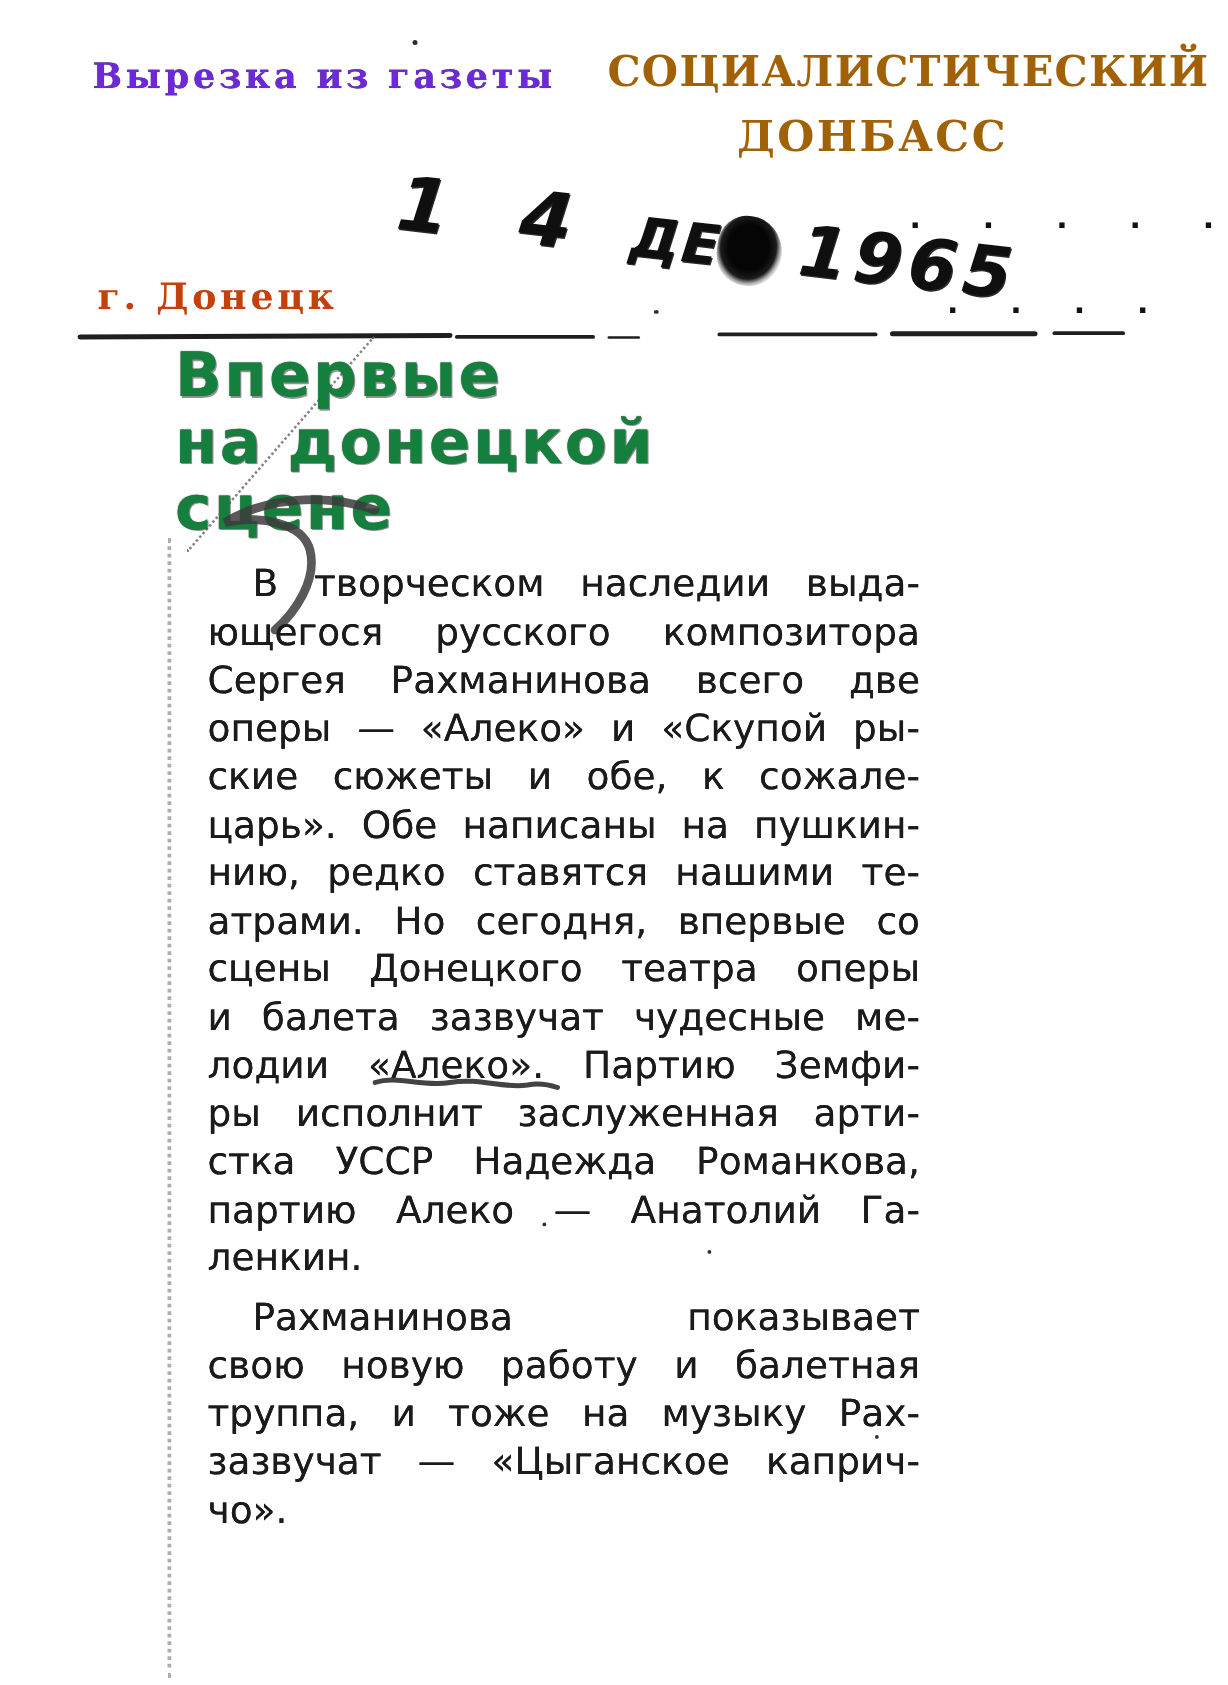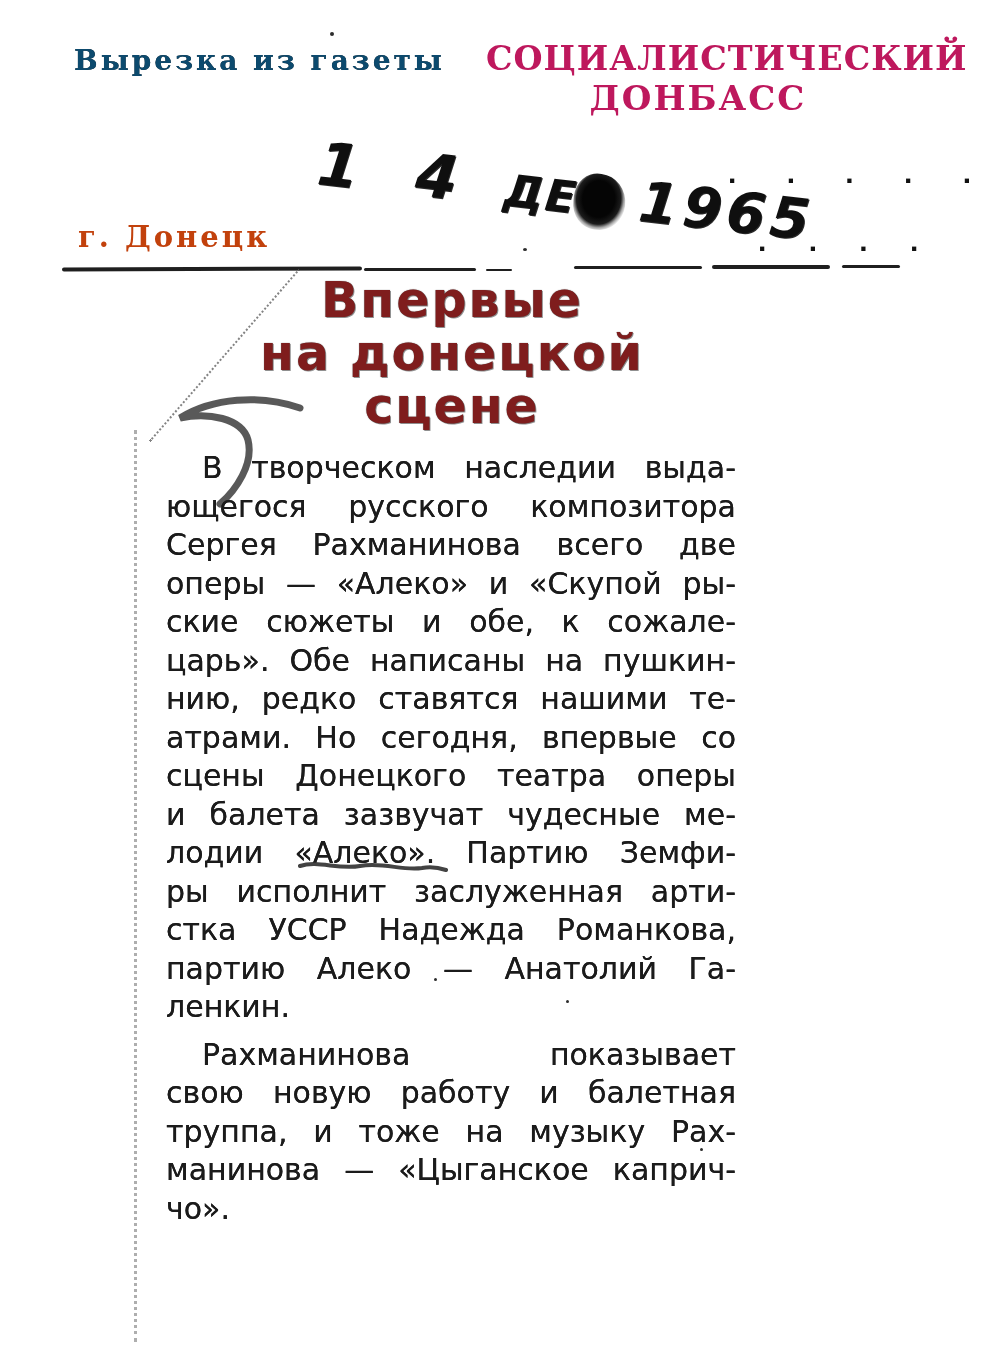"Вырезка из газеты" .clip-label { color: #0c4a6e -> #6d28d9 }
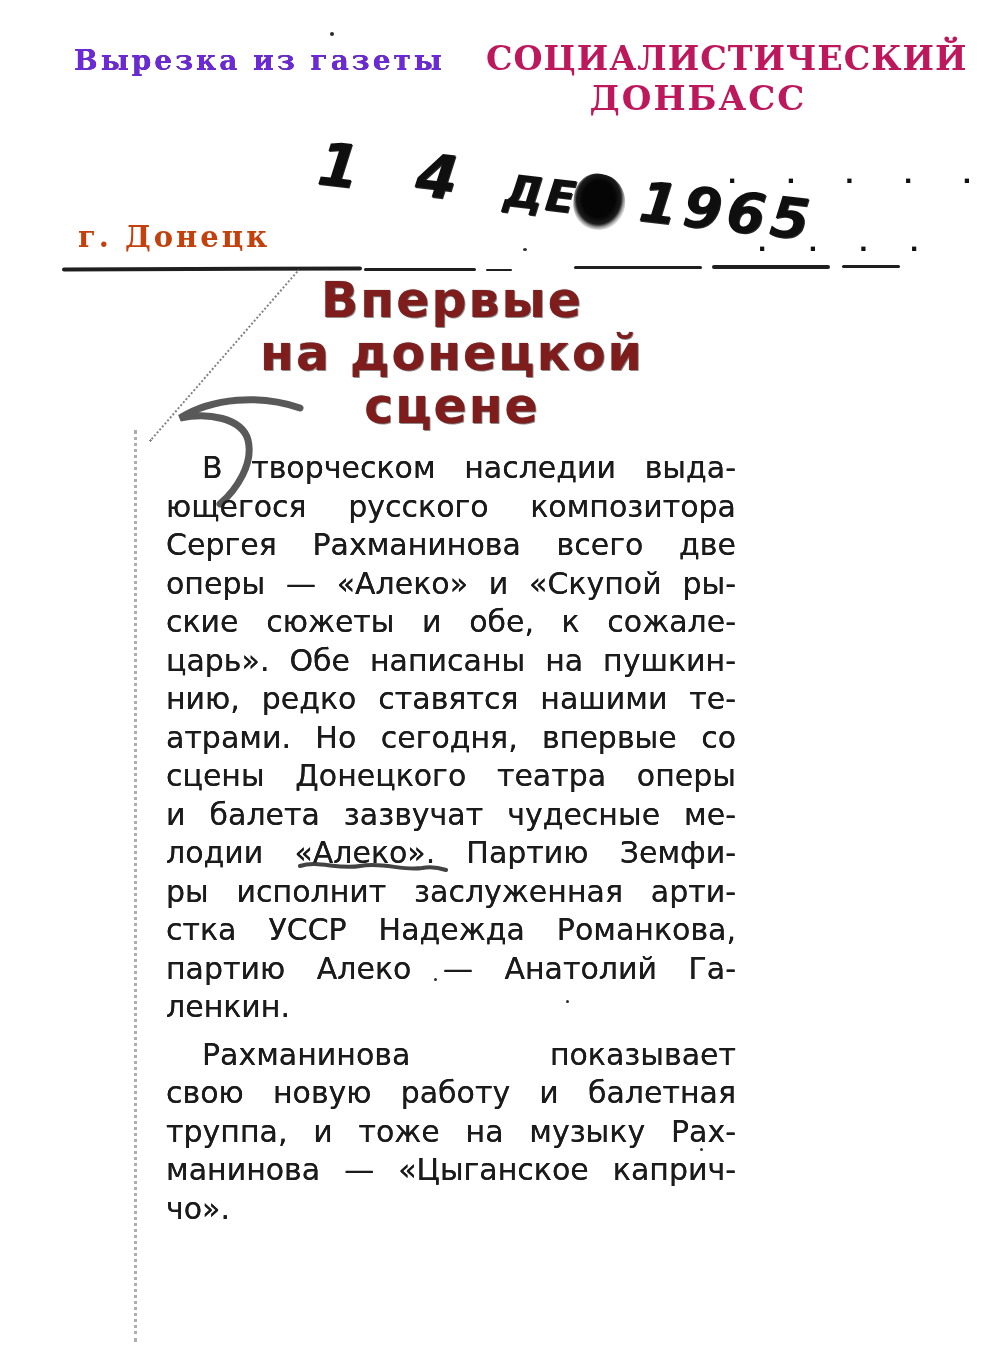"СОЦИАЛИСТИЧЕСКИЙ" .np-name { color: #be185d -> #a16207 }
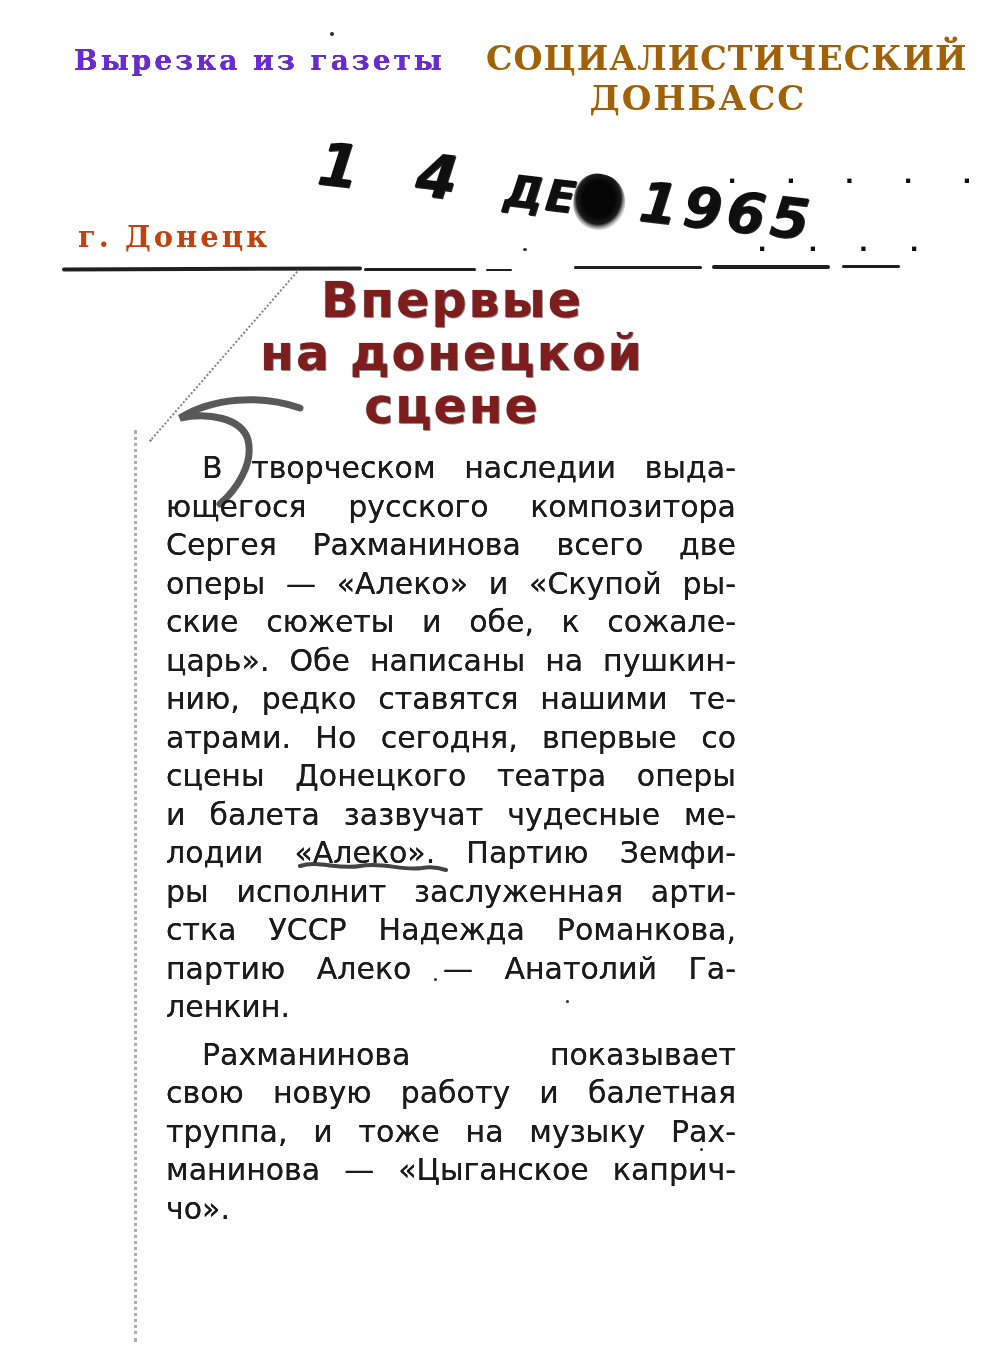"ДОНБАСС" .np-line2 { margin-top: 0 -> 12px }
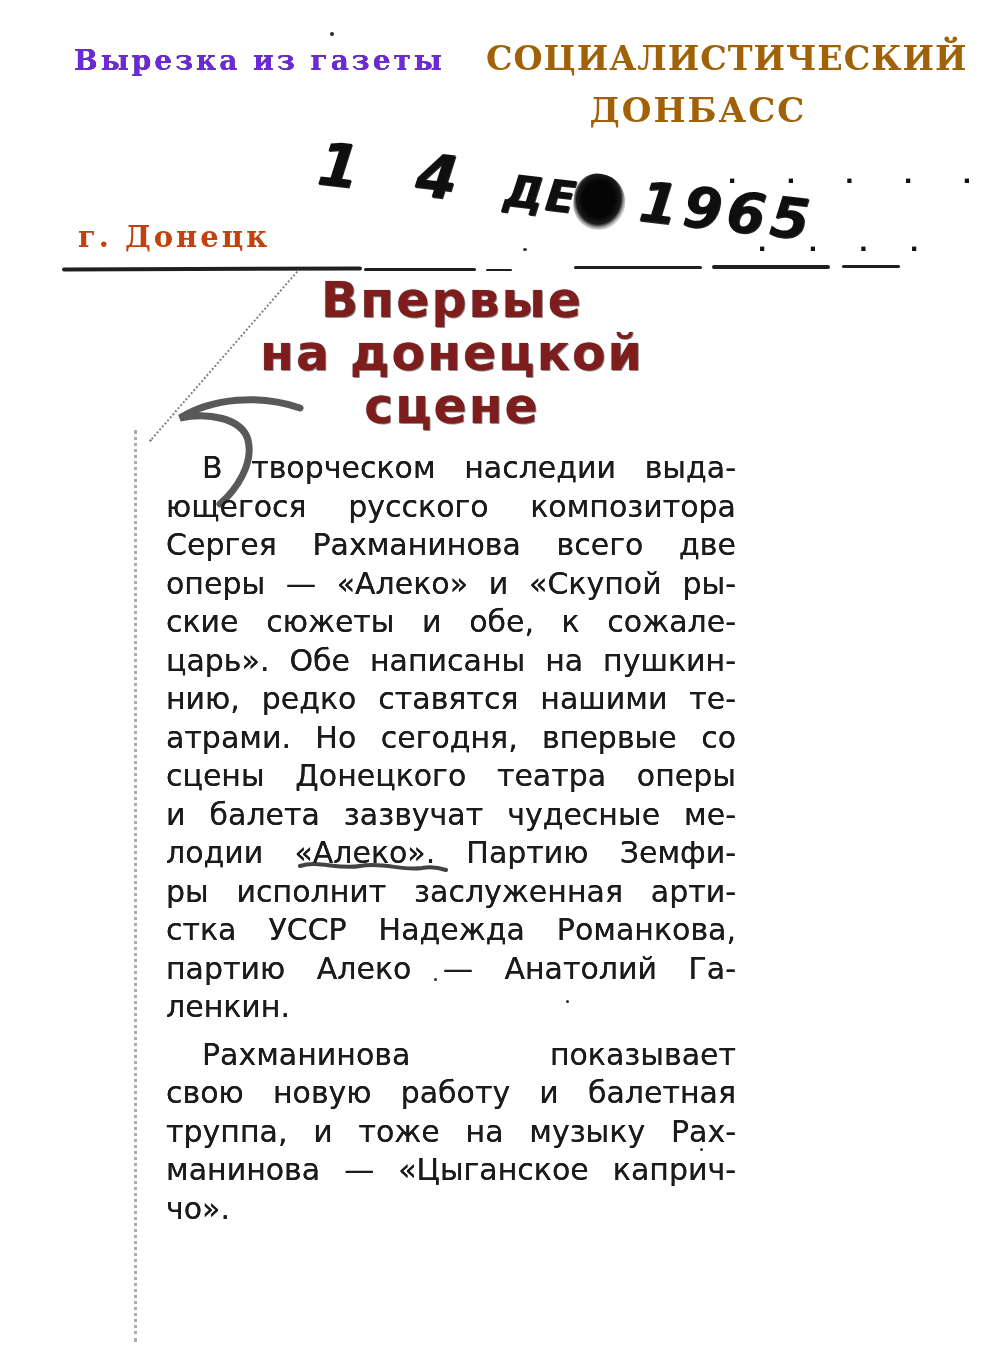"Впервые" .headline { color: #7f1d1d -> #15803d; text-align: center -> none }
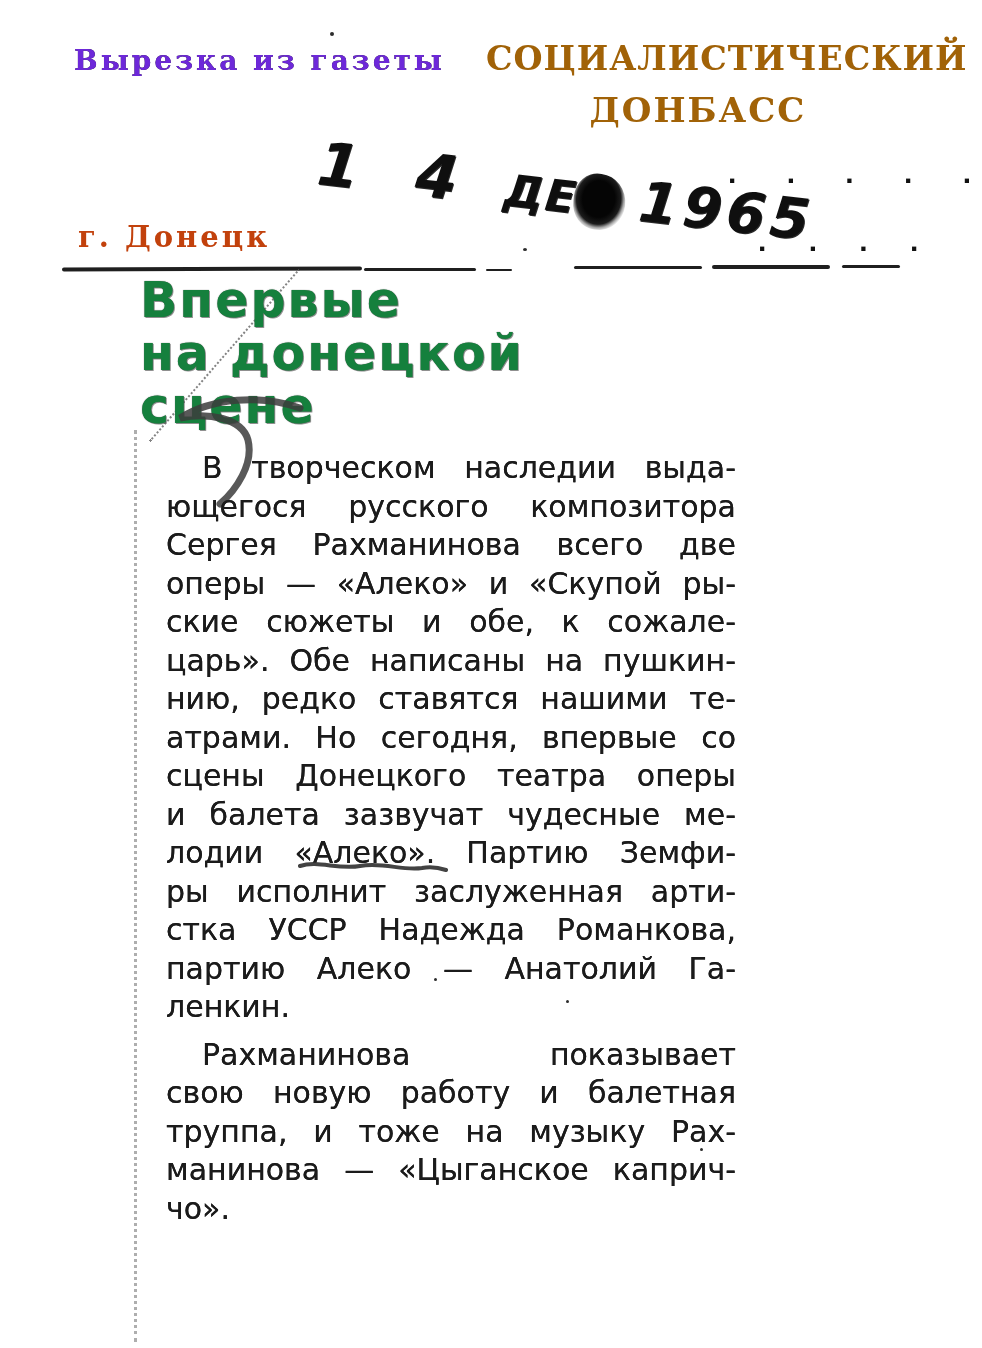"манинова — «Цыганское каприч-" div.line { text: манинова -> зазвучат }
